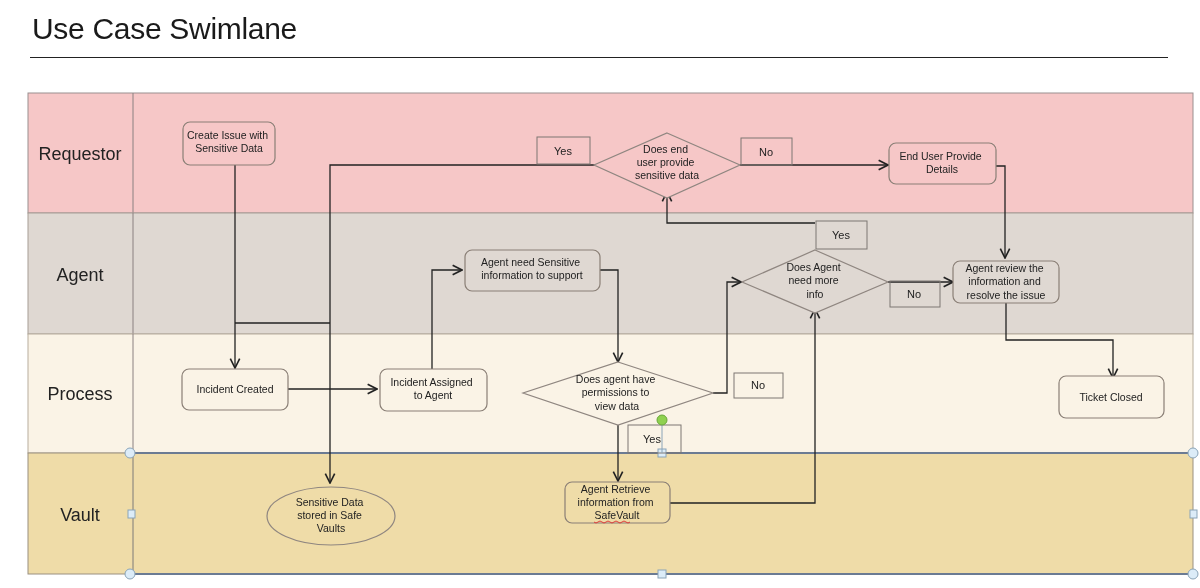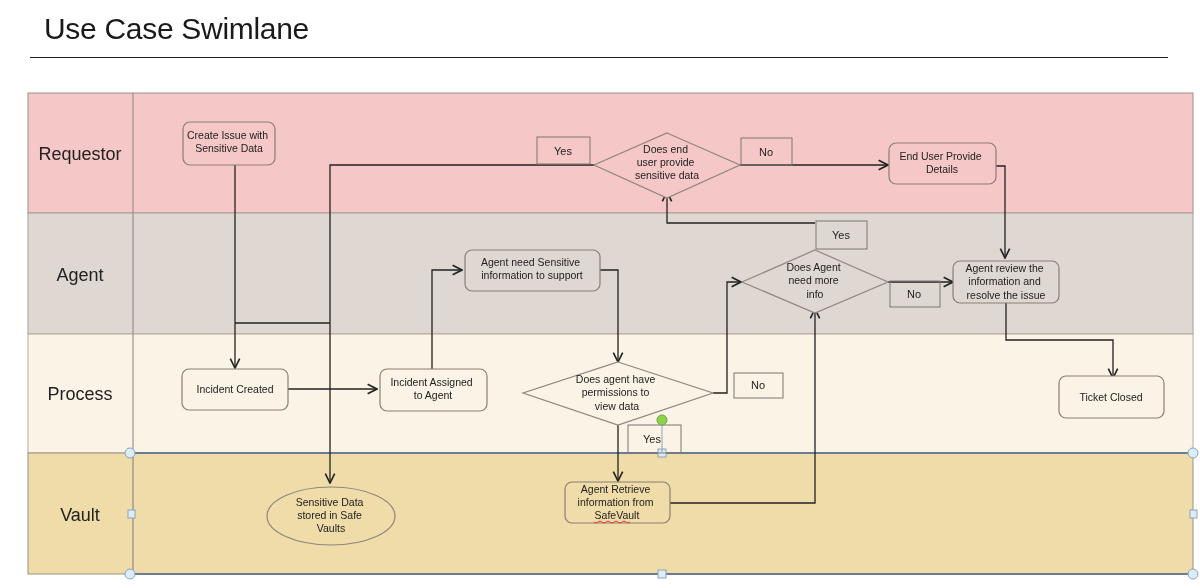"Use Case Swimlane" .title { left: 44px -> 32px }
